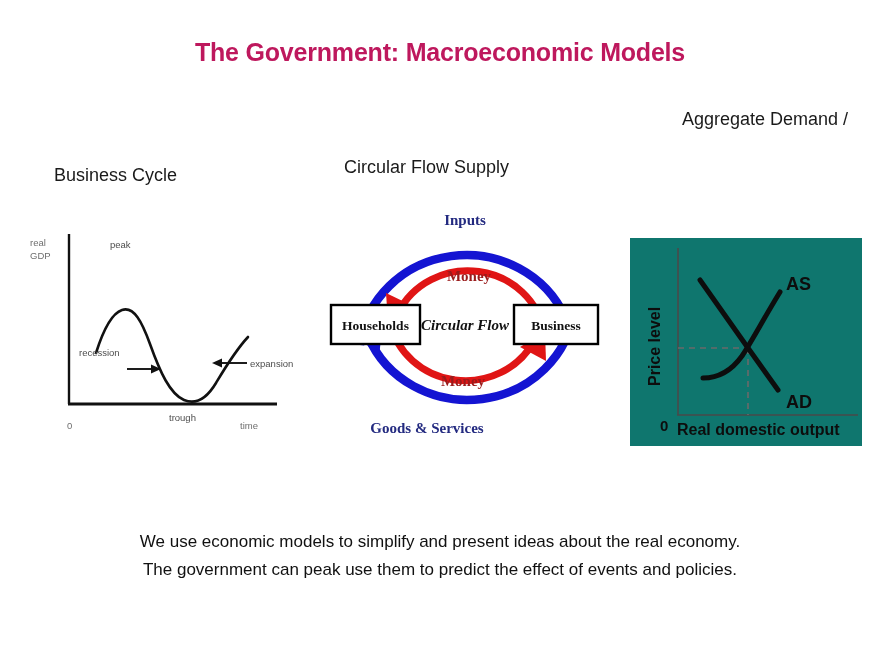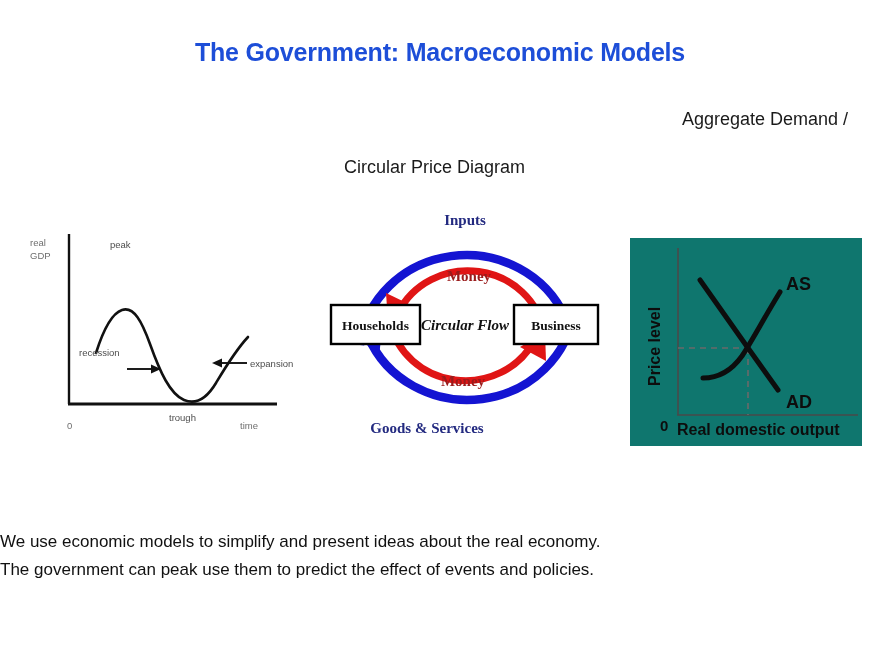"The Government: Macroeconomic Models" #slide-title { color: #1d4ed8 -> #be185d }
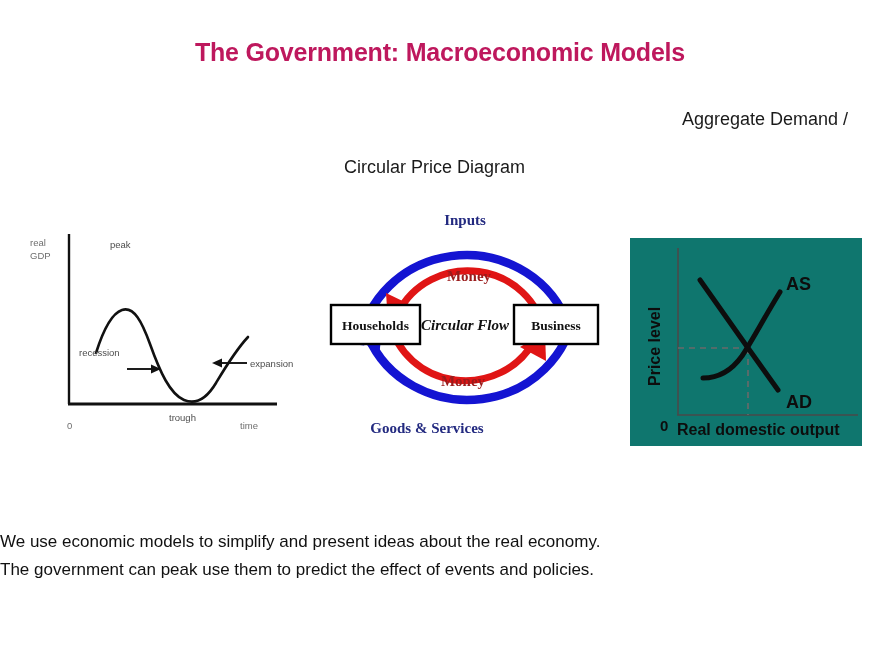"Business Cycle" div.panel-heading { html: none -> <div>Business Cycle</div> }
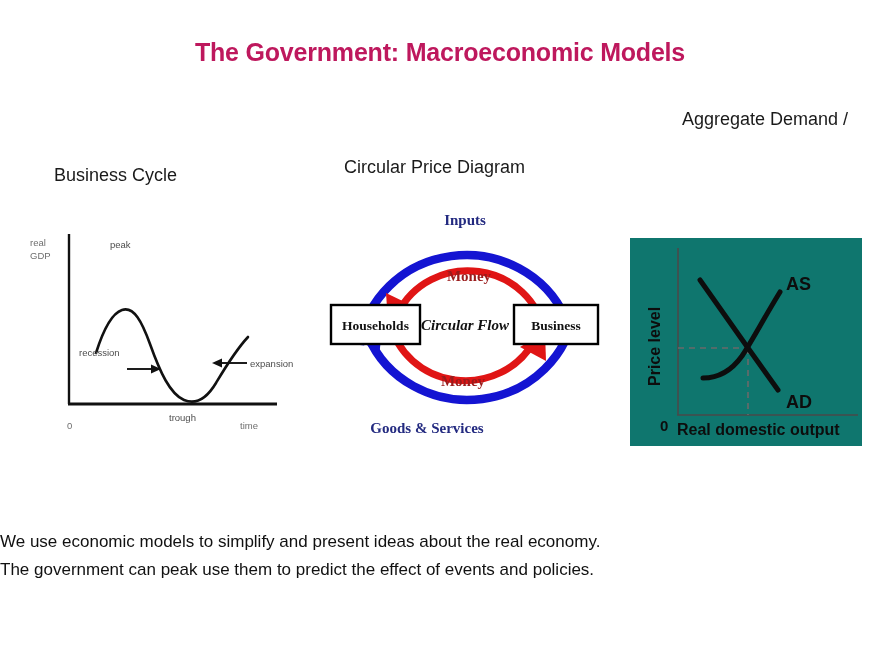"Circular Price Diagram" div.panel-heading { text: Price Diagram -> Flow Supply }
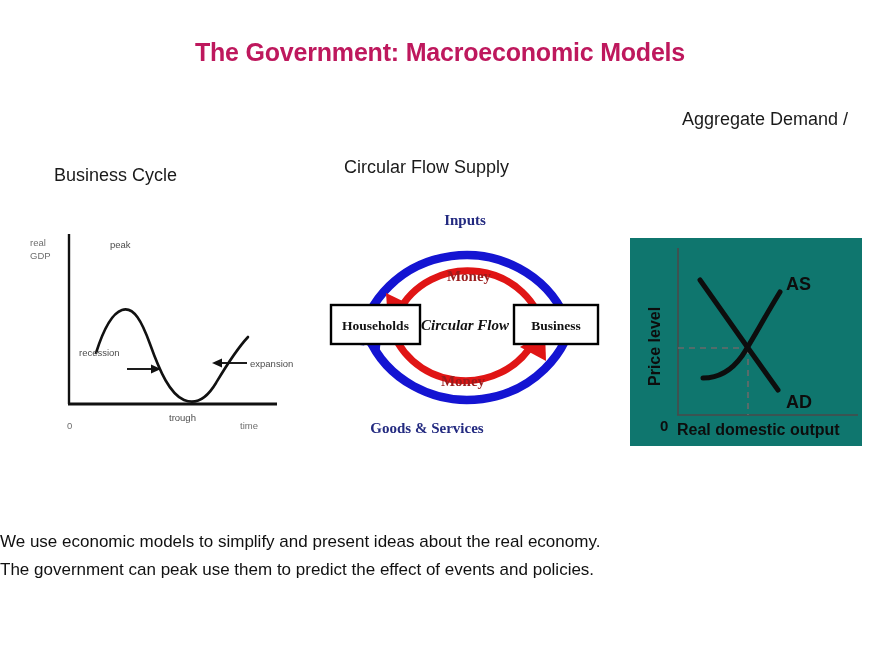"We use economic models to" #caption { text-align: none -> center }
